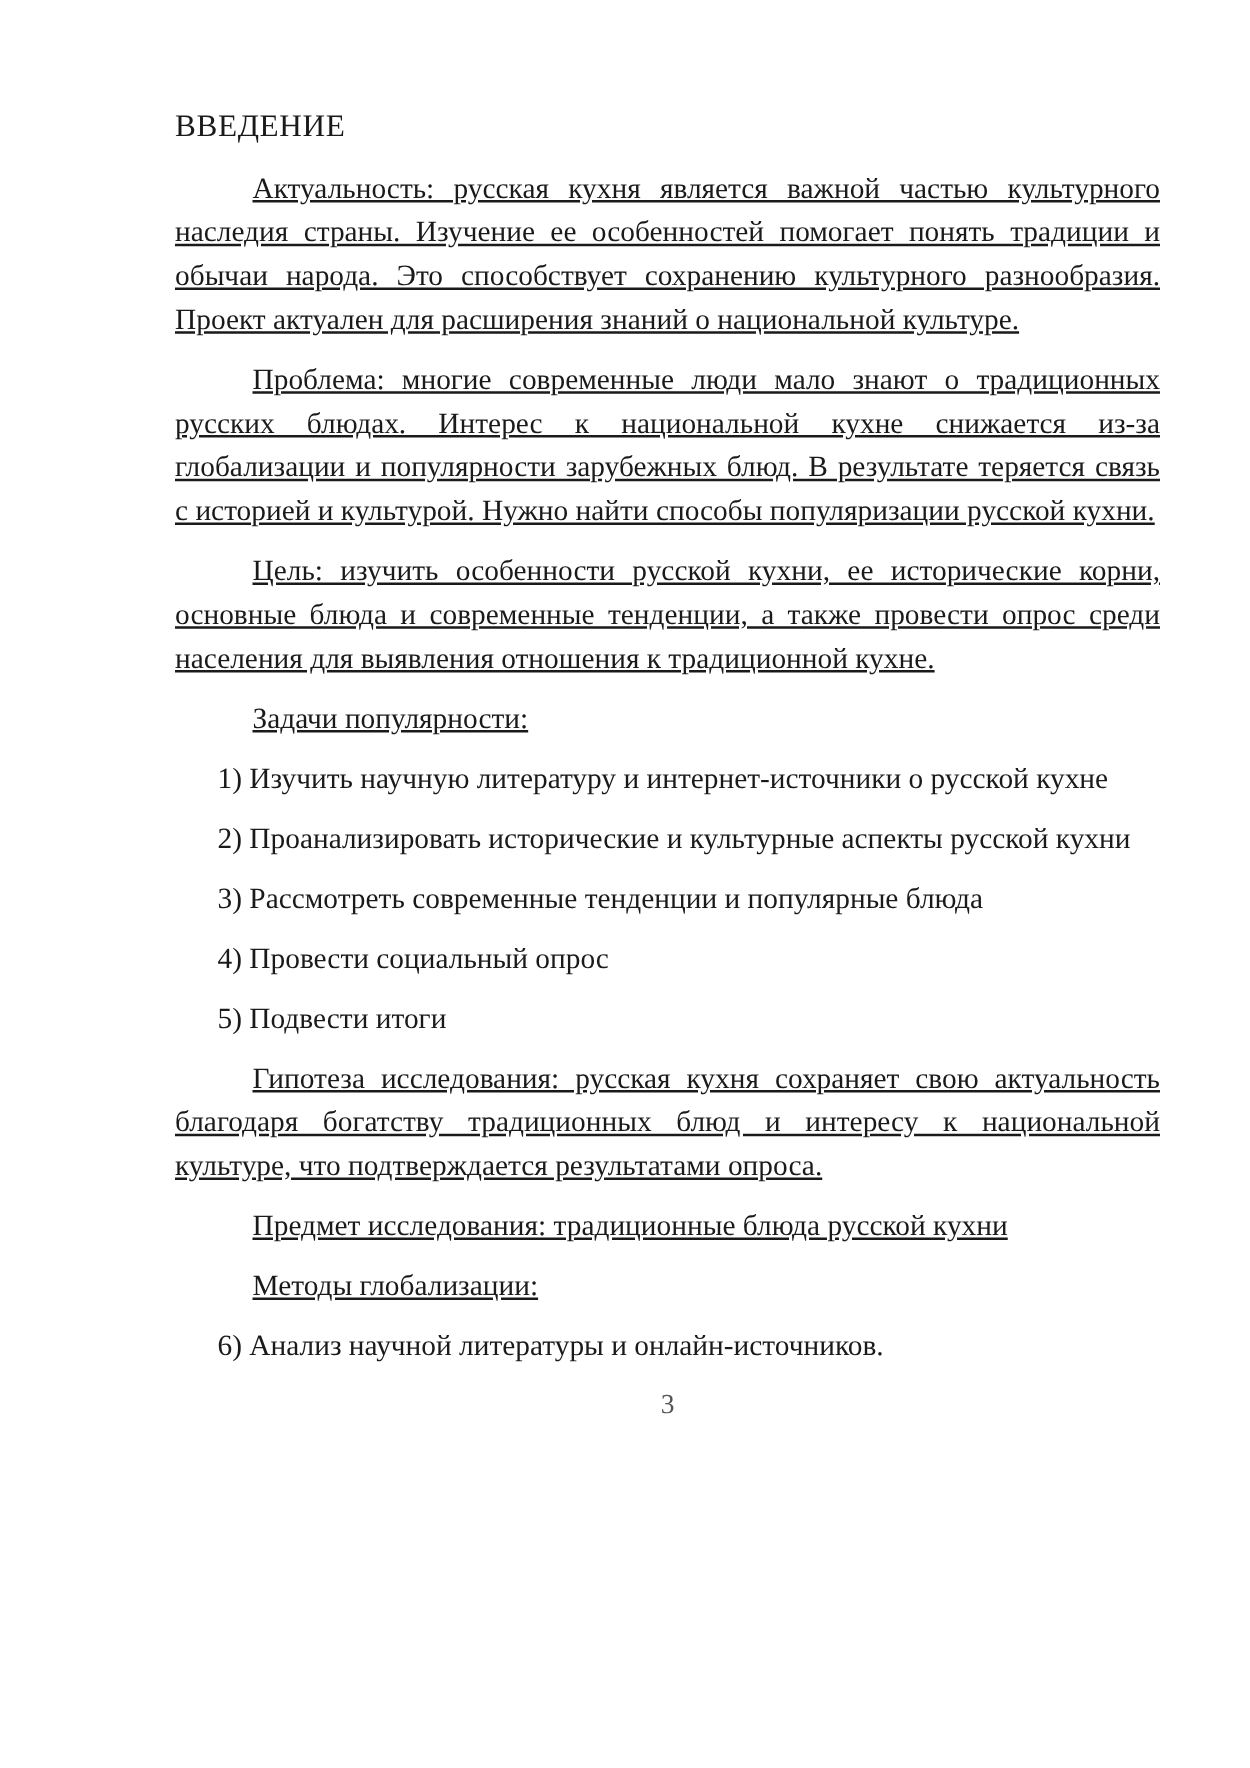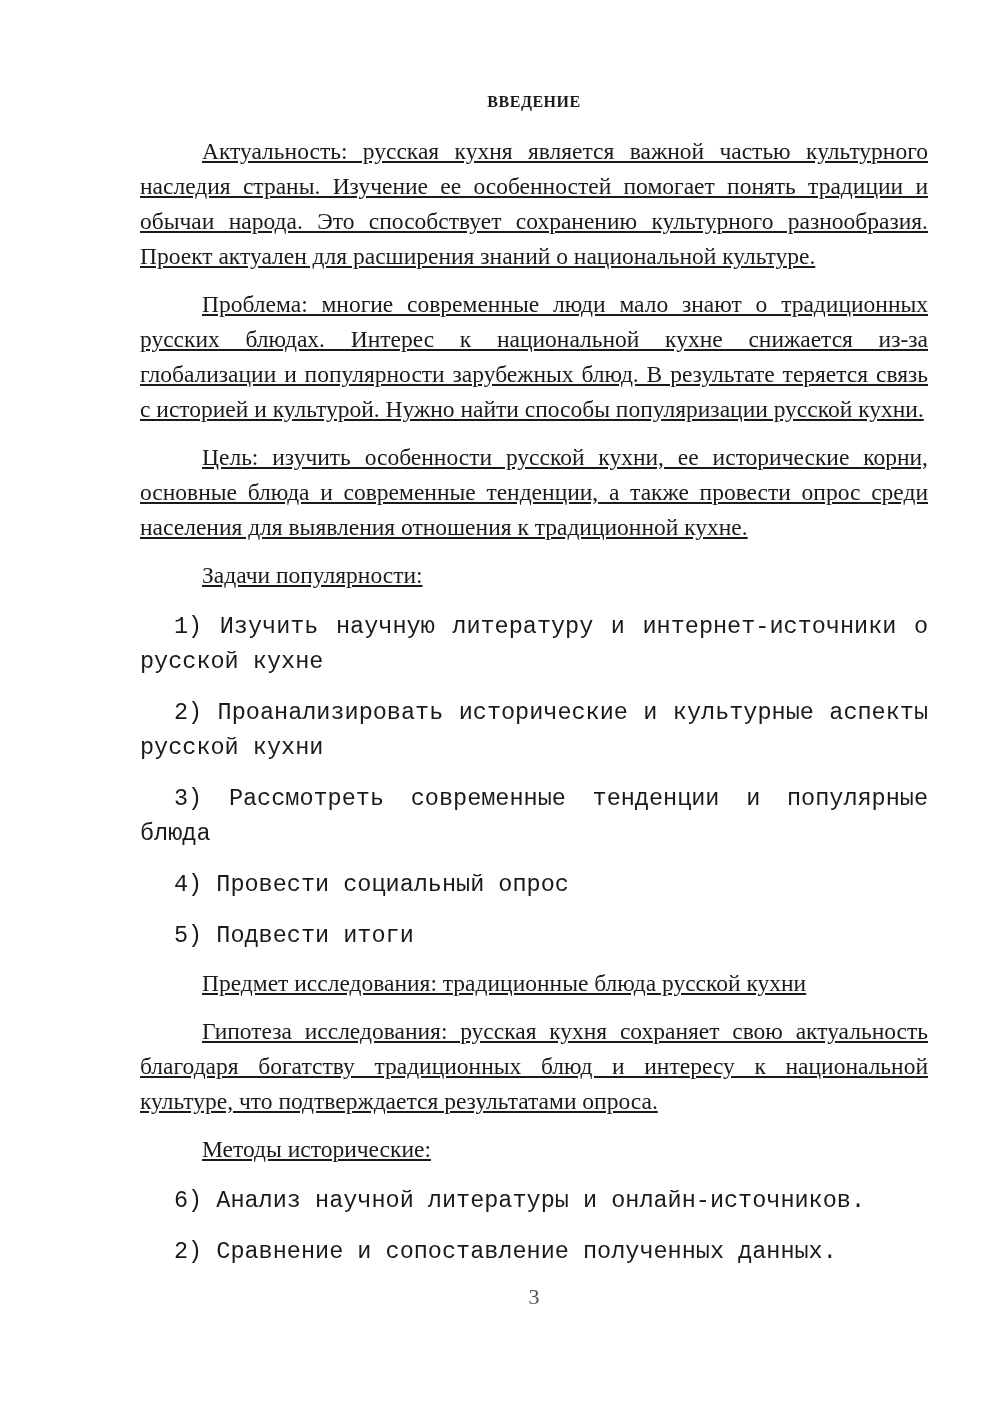"ВВЕДЕНИЕ" .doc-title { font-size: 16px -> 25px; font-weight: bold -> normal; text-align: center -> none }
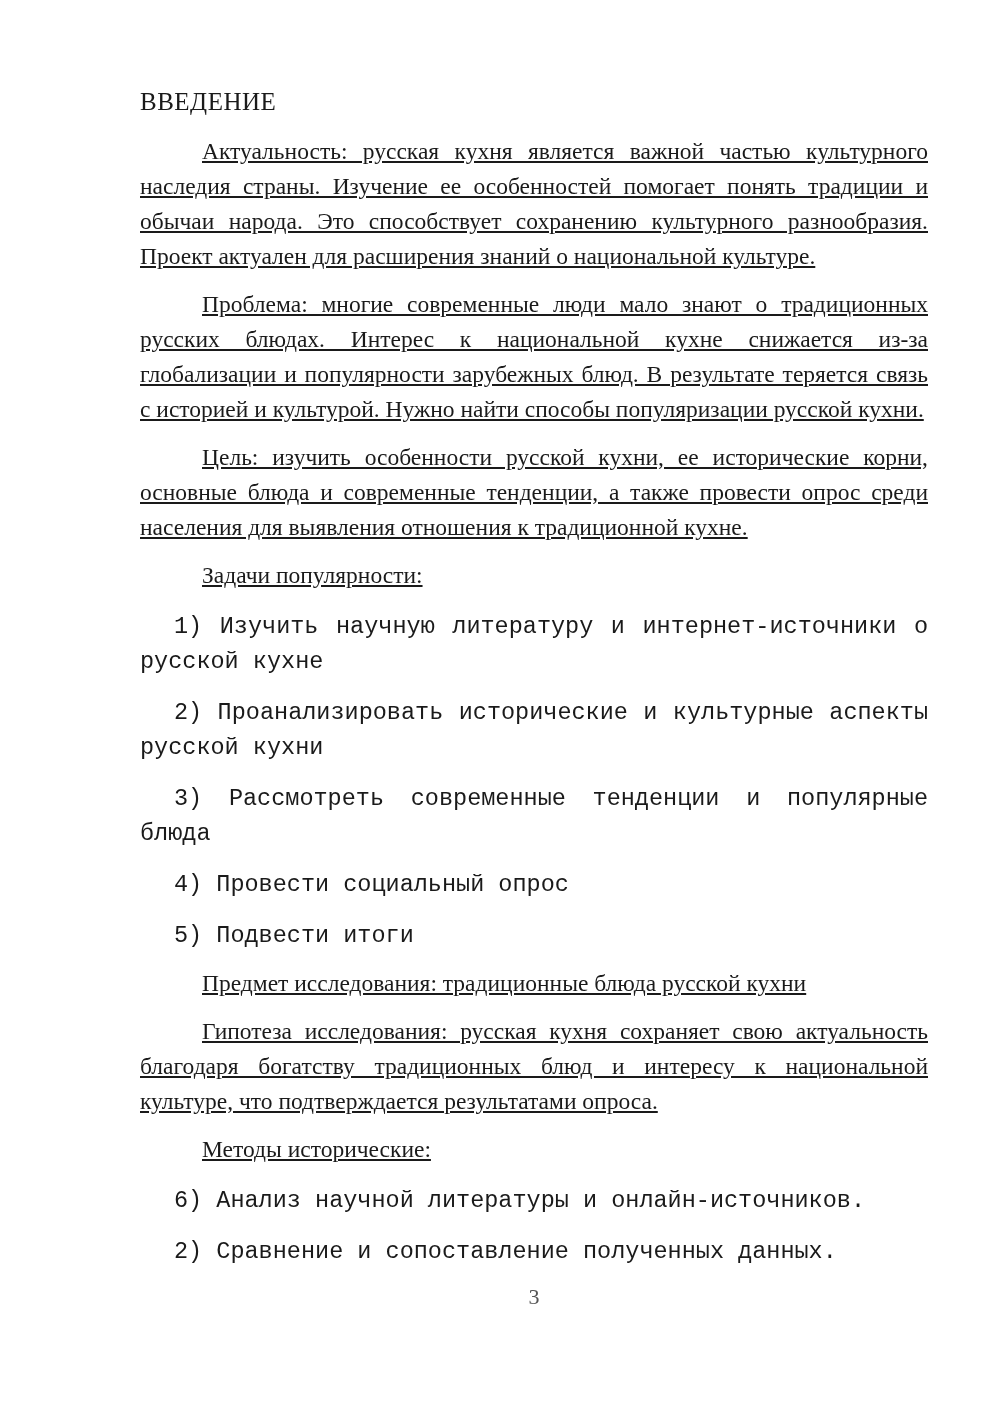"1) Изучить научную литературу и" .list-item { font-family: Liberation Mono, monospace -> none; margin: 16px 0 13px 0 -> 4px 0 13px 0 }
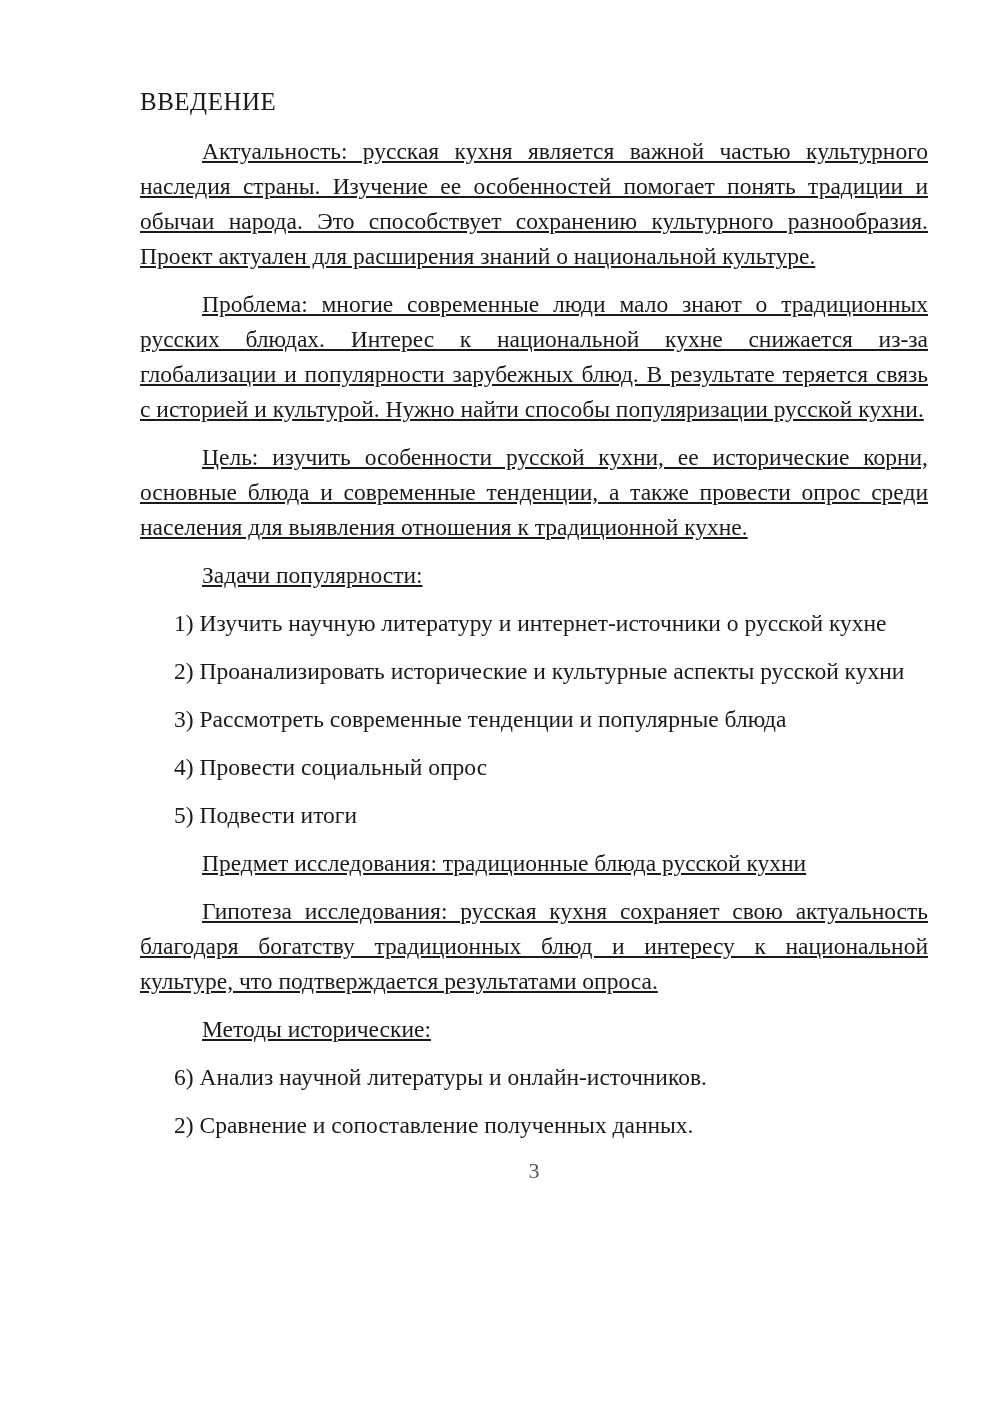"Предмет исследования: традиционные блюда" p.para { order: before "Гипотеза исследования: русская кухня" -> after "Гипотеза исследования: русская кухня" }
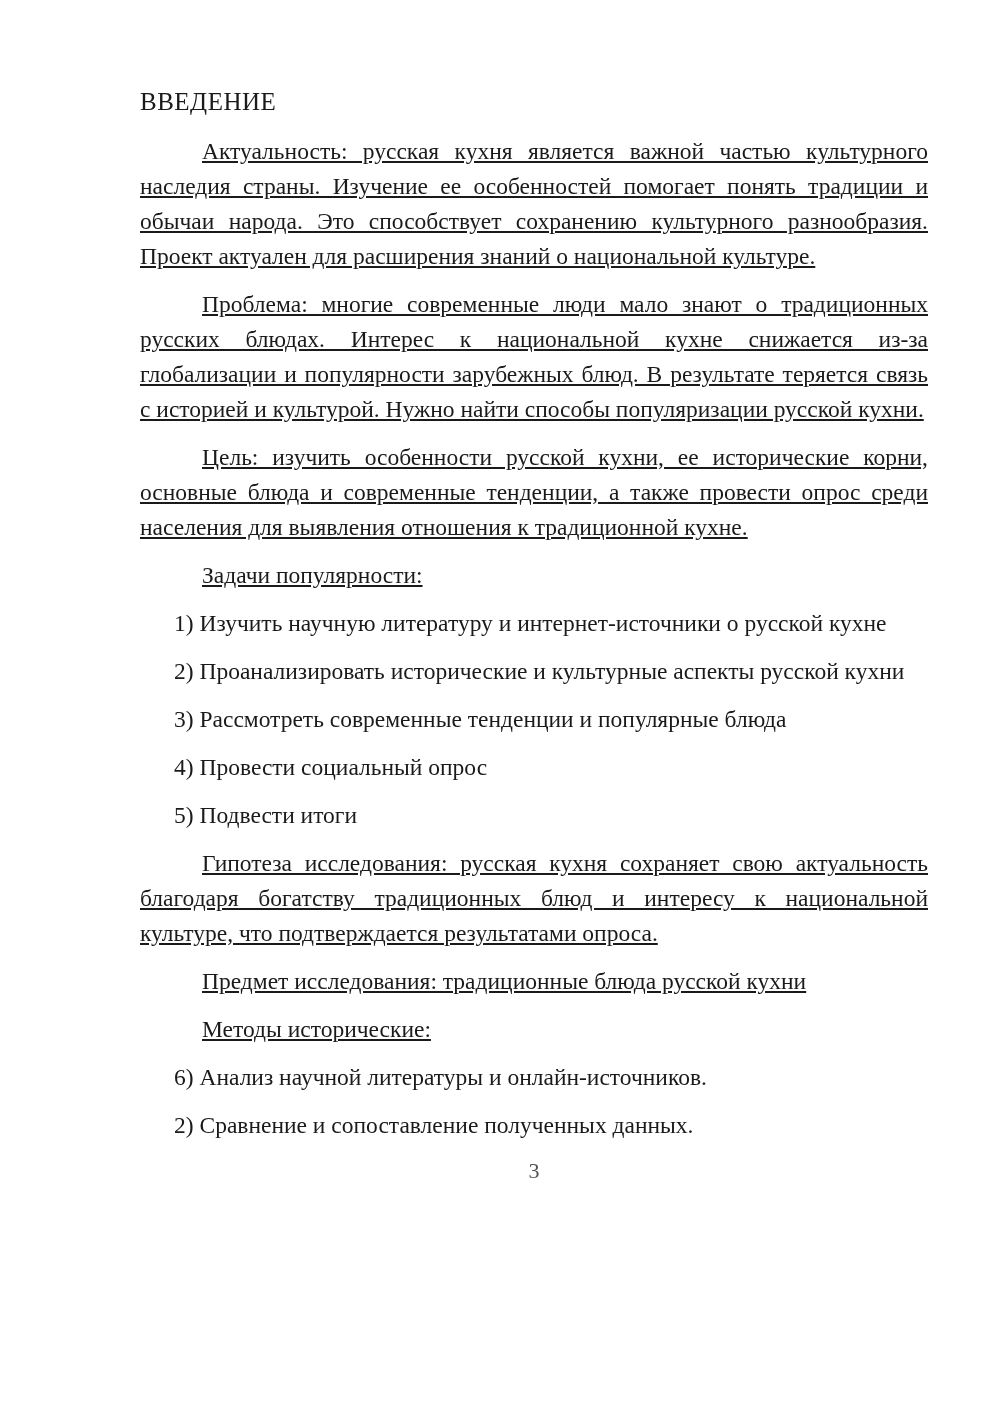"Методы исторические:" p.para { text: исторические -> глобализации }
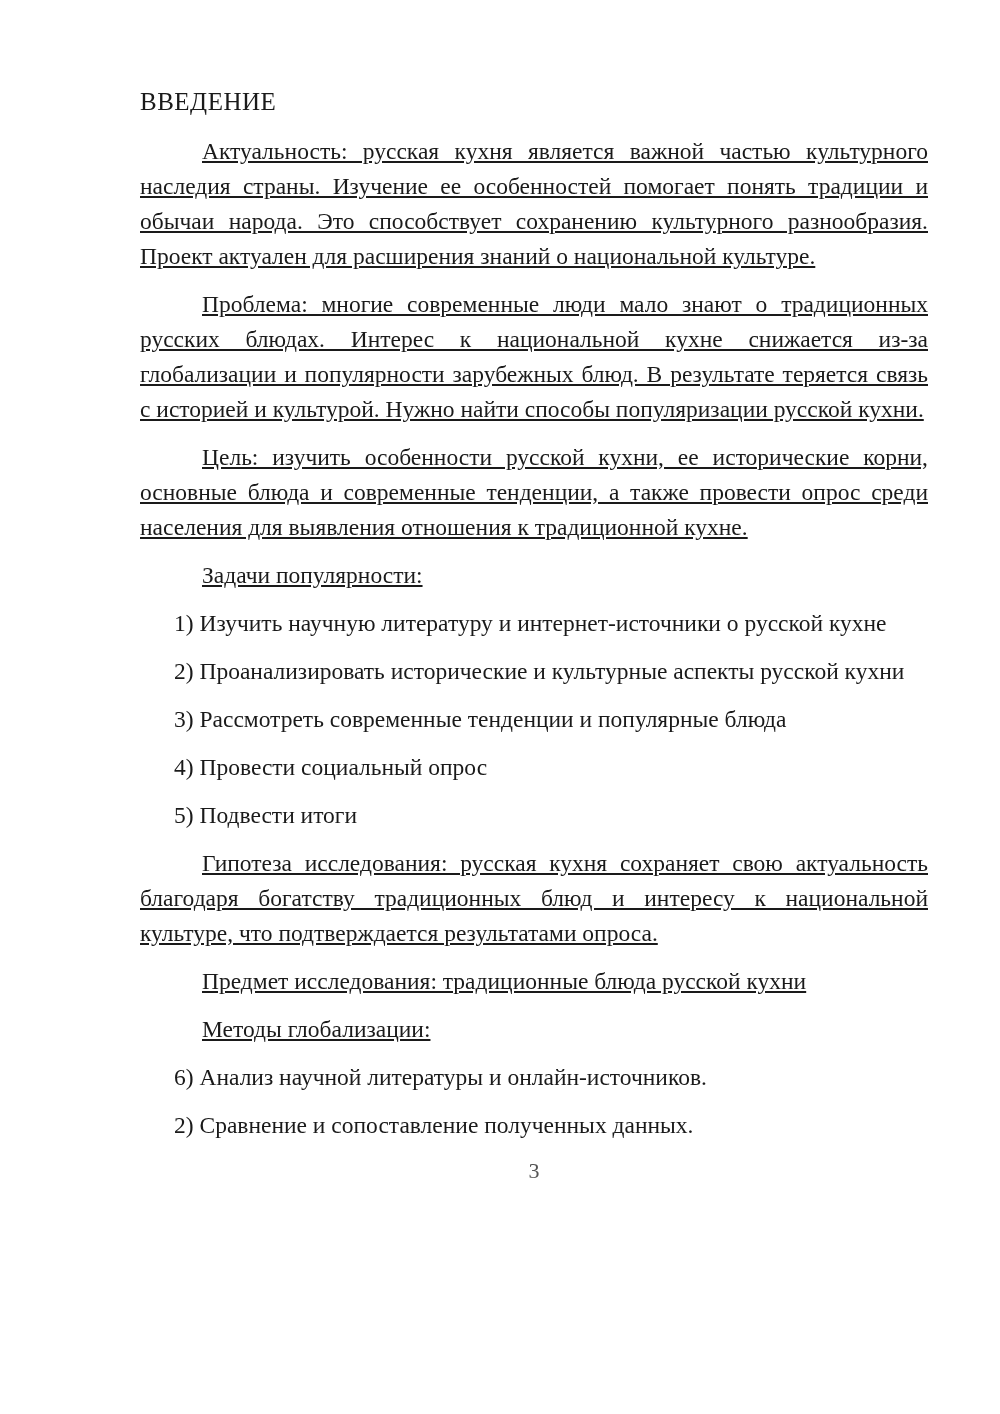"2) Сравнение и сопоставление полученных" p.list-item { html: <p>2) Сравнение и сопоставление полученных данных.</p> -> none }
